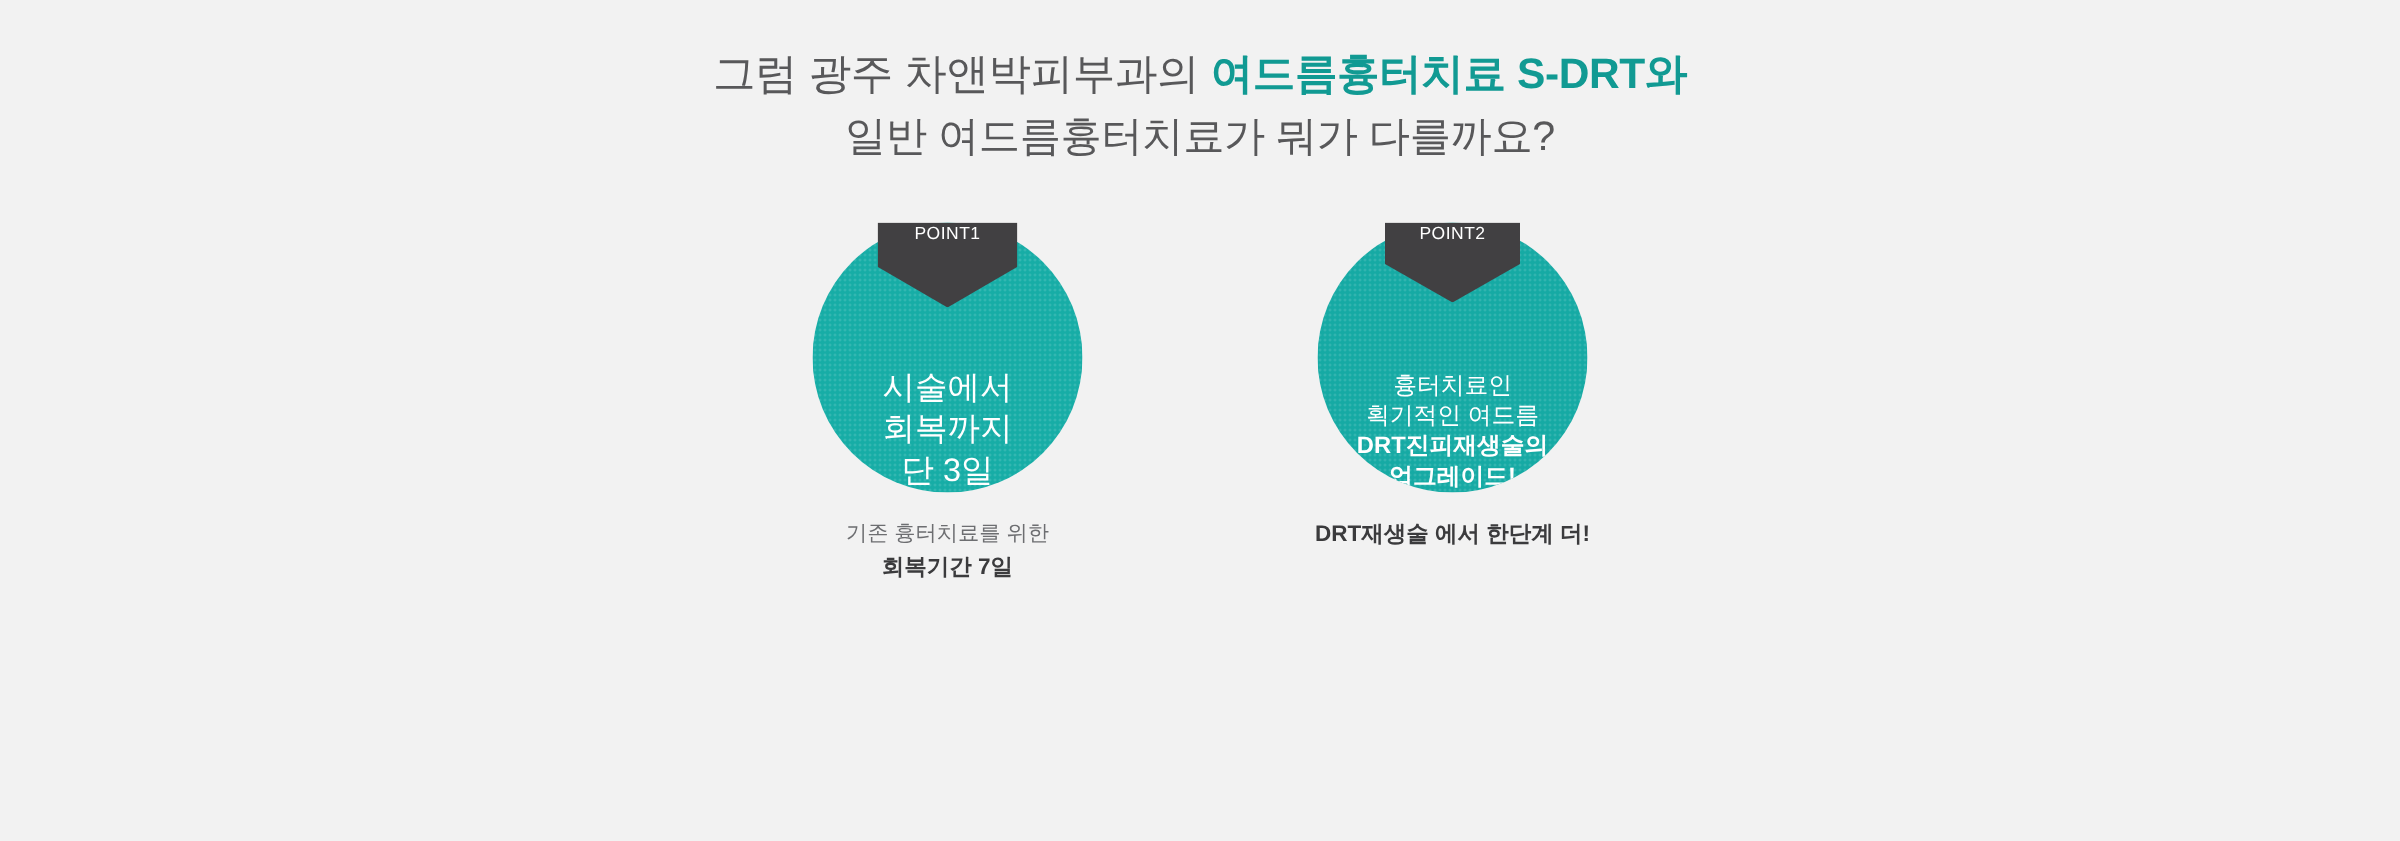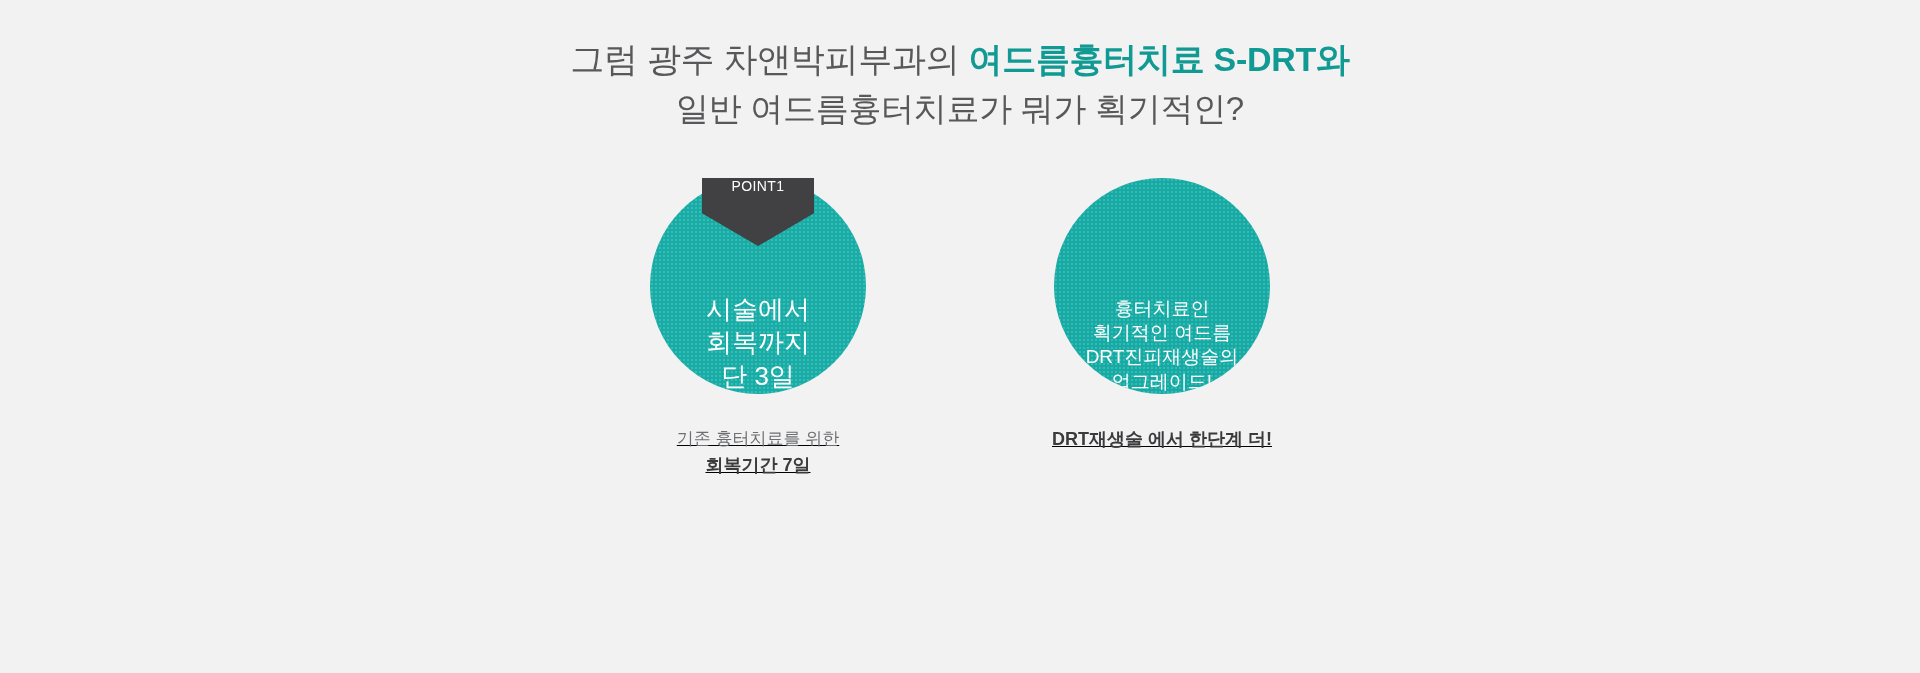"일반 여드름흉터치료가 뭐가 획기적인?" span.headline-line { text: 획기적인 -> 다를까요 }
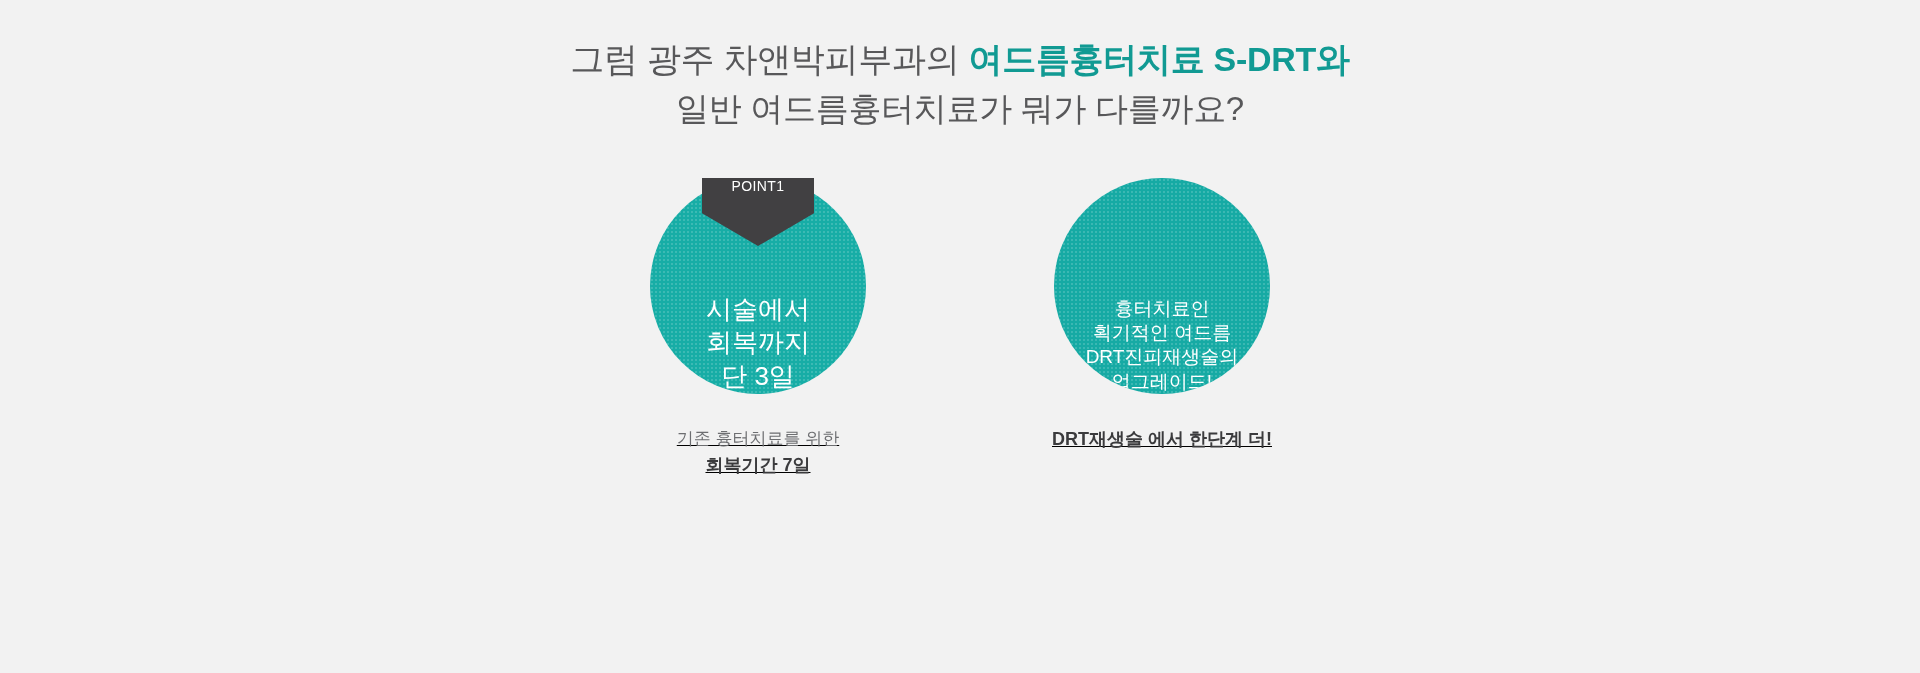"POINT2" div.ribbon { html: none -> <div> <span>POINT2</span> </div> }
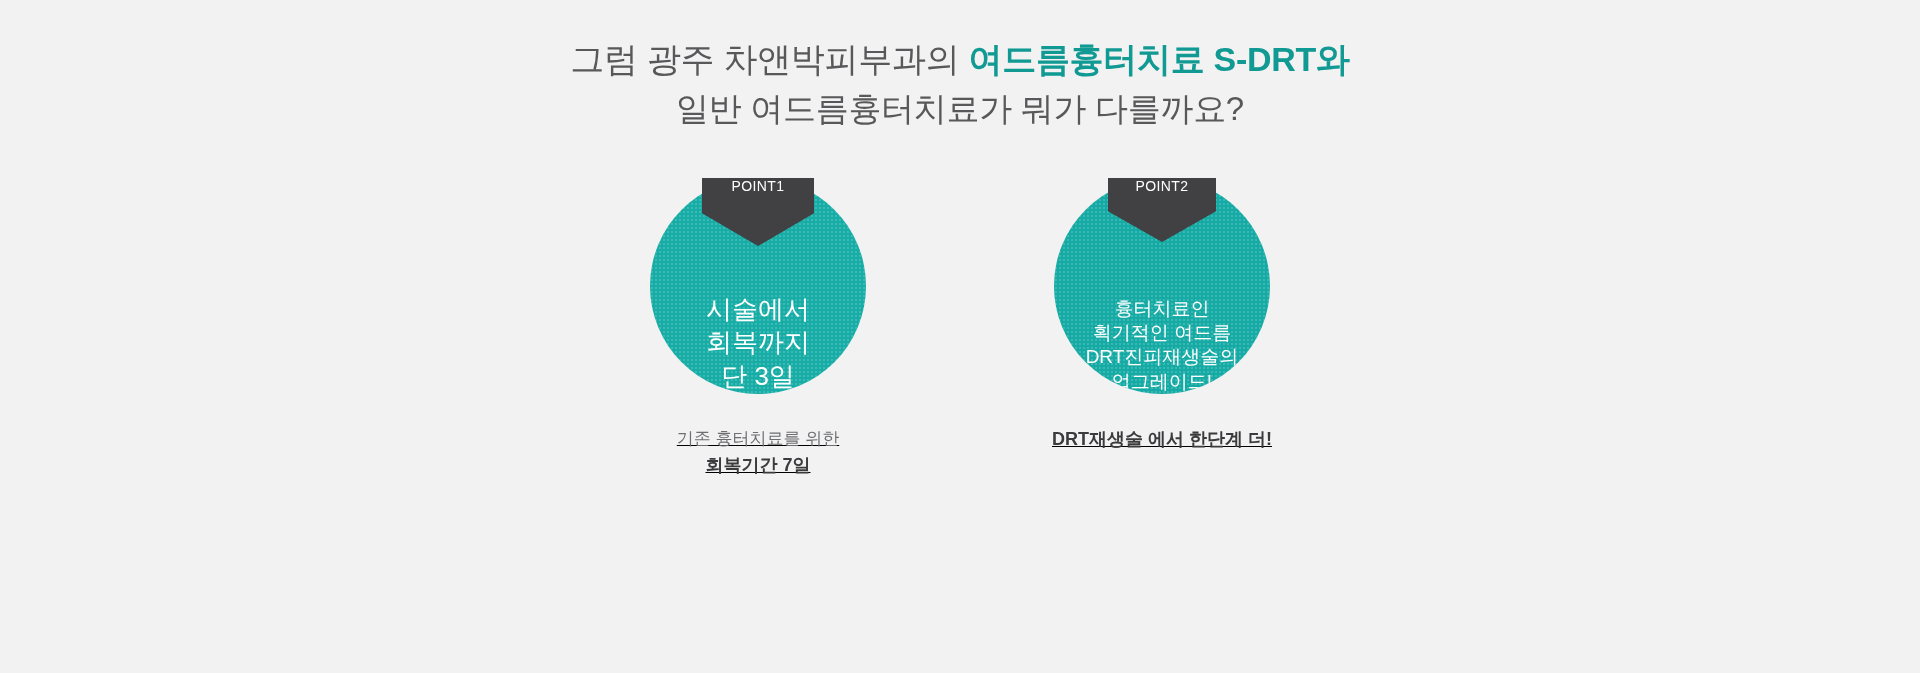"DRT진피재생술의" .circle-text .sm-b { font-weight: 400 -> 700 }
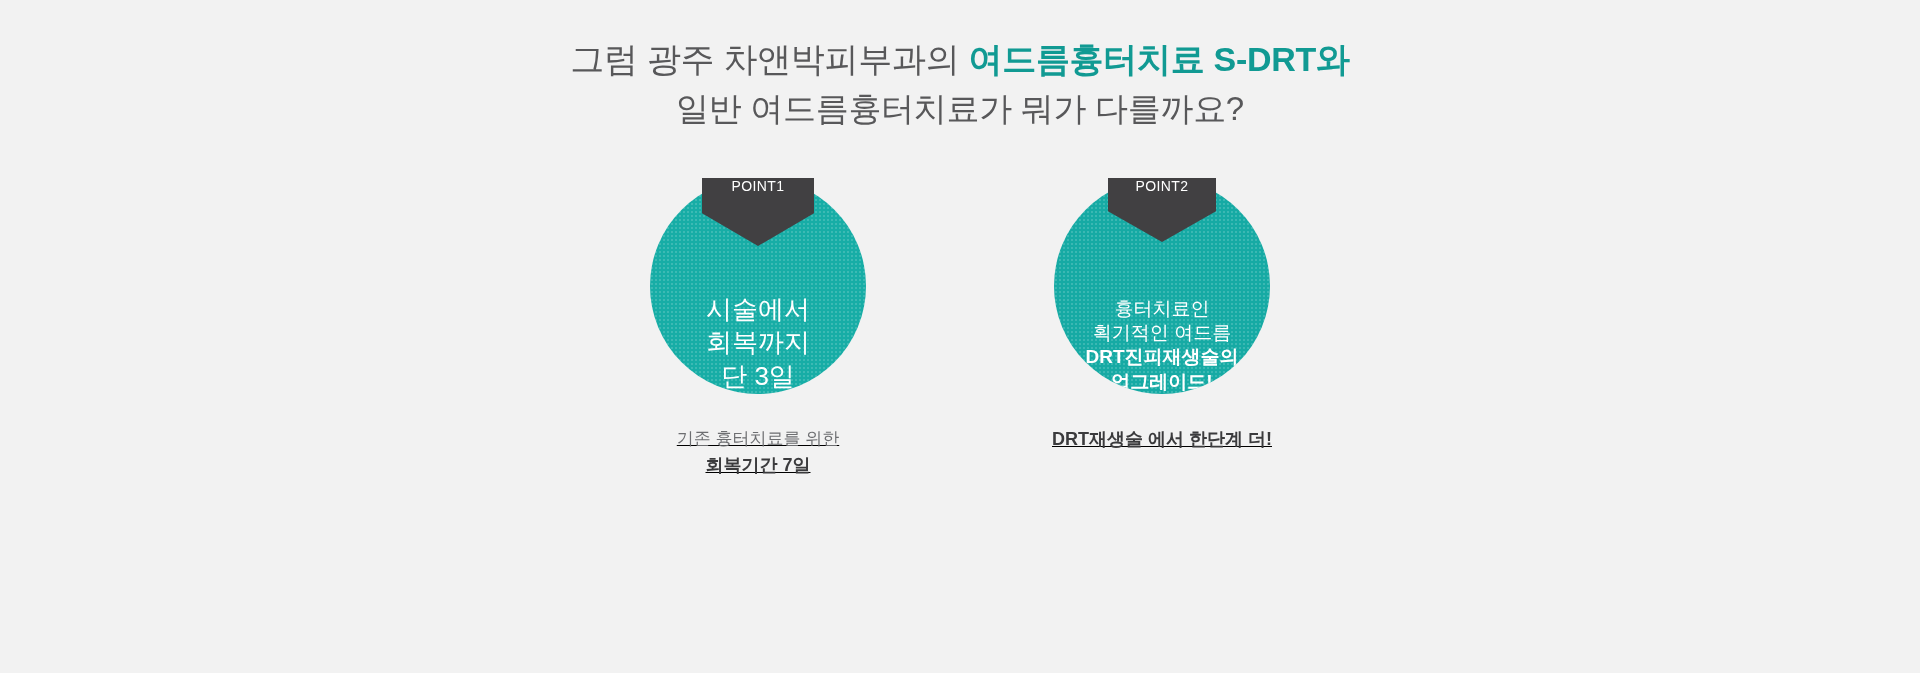"기존 흉터치료를 위한" .caption { margin-top: 32px -> 20px; text-decoration: underline -> none }
